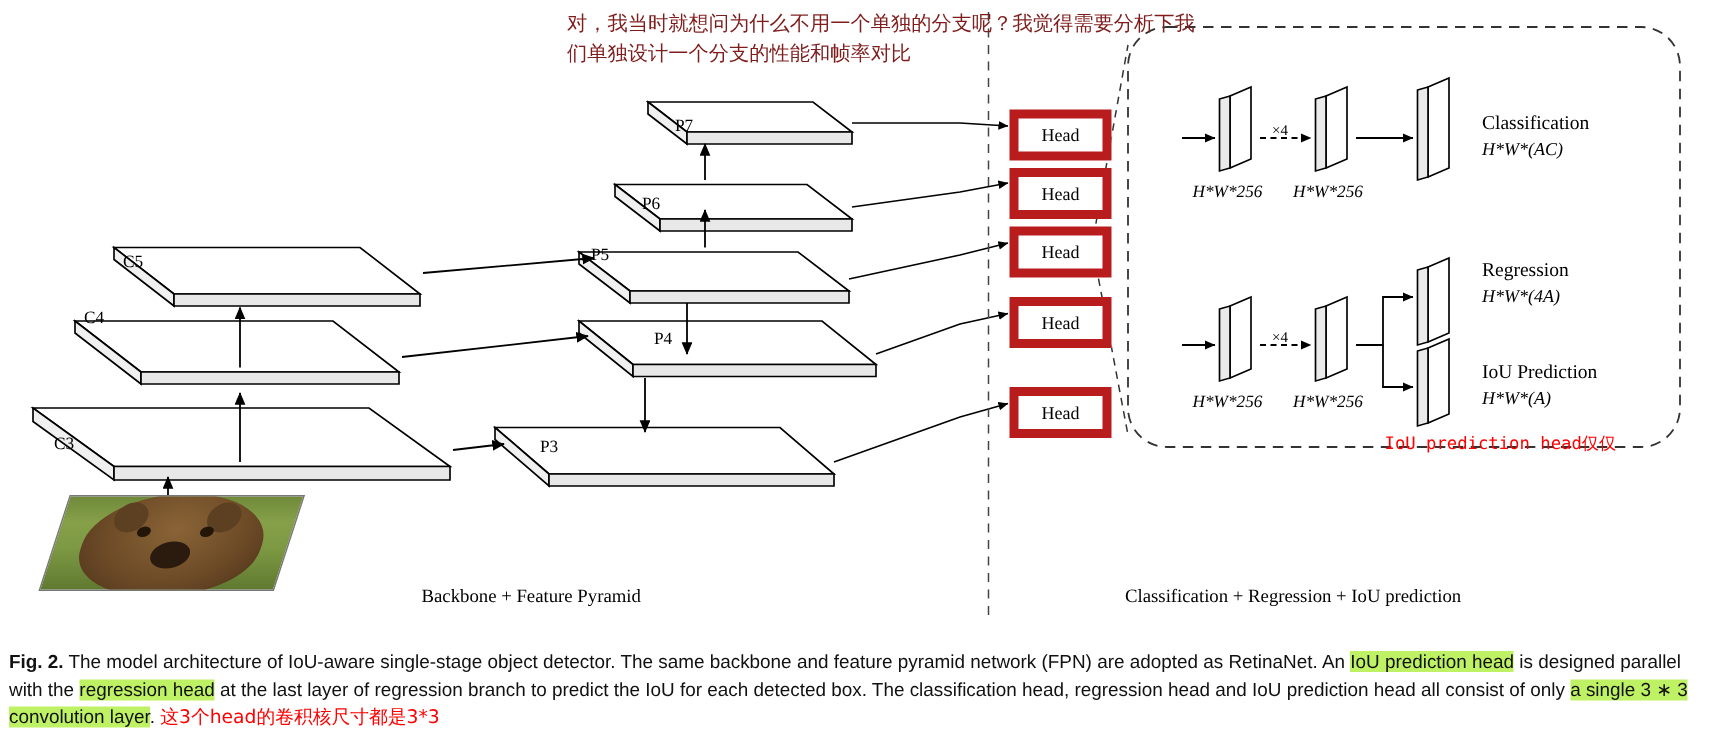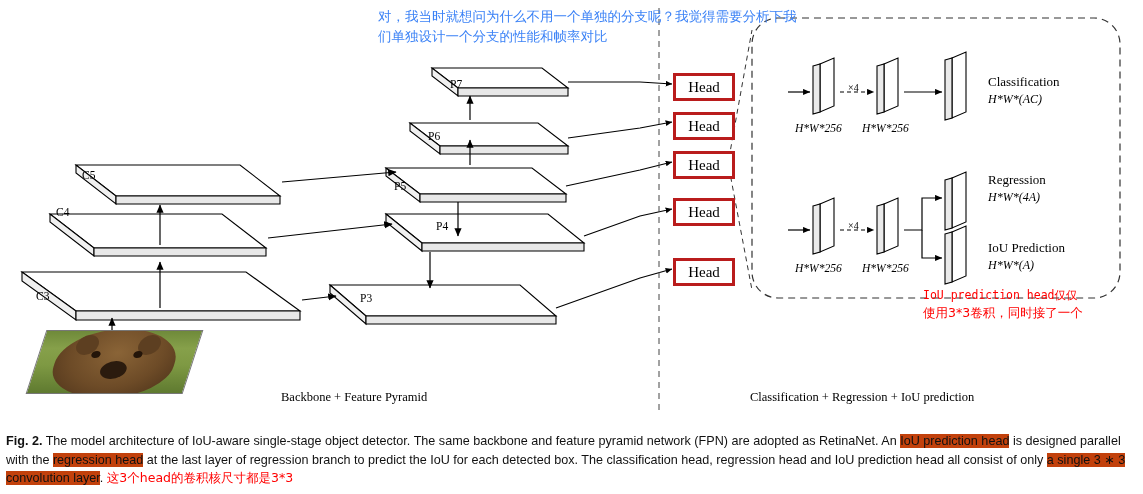"对，我当时就想问为什么不用一个单独的分支呢？我觉得需要分析下我们单独设计一个分支" .note-top { color: #3b82f6 -> #7f1d1d }
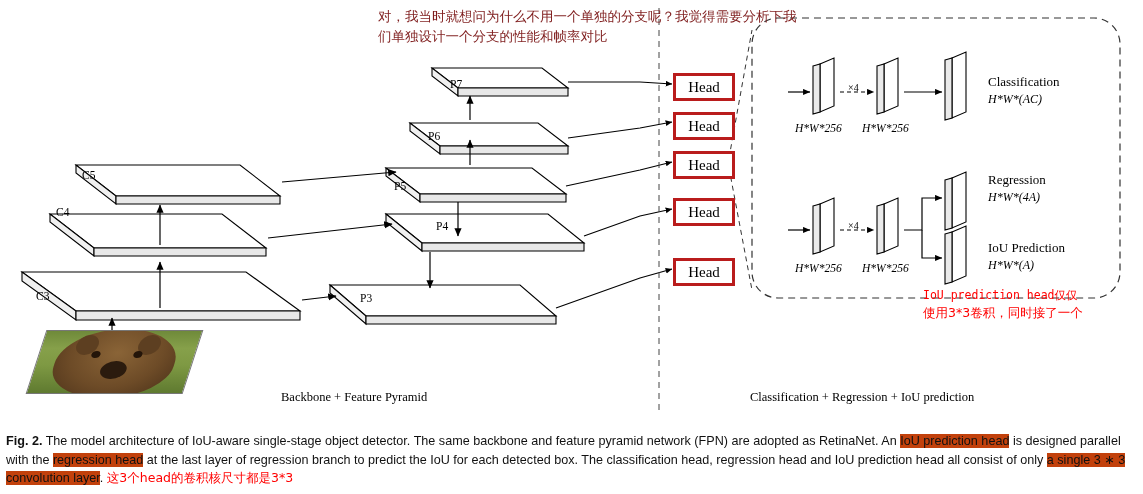"Head" .headbox { border: 3px solid #b91c1c -> 6px solid #b91c1c; font-size: 15px -> 12px }
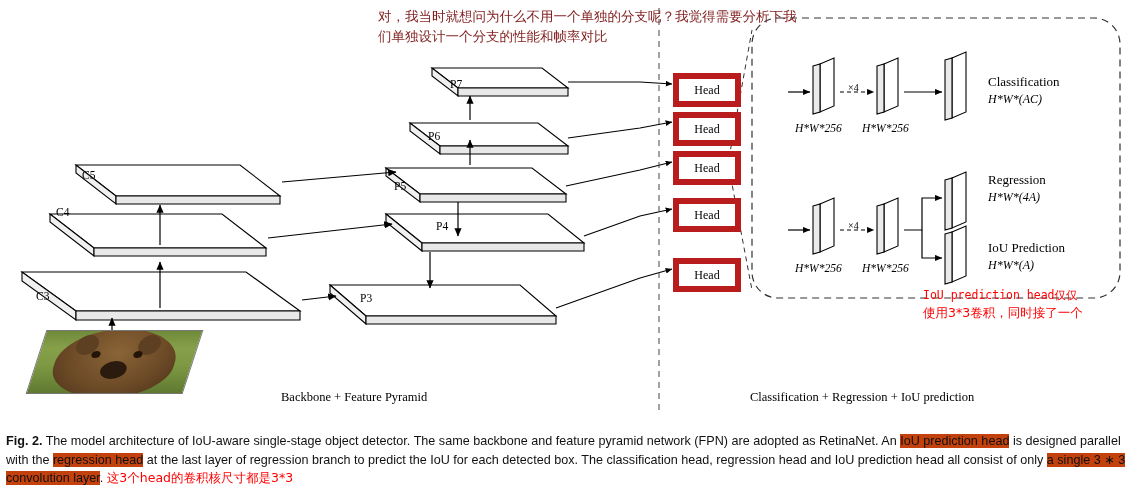"P5" div.abs { top: 180px -> 164px }
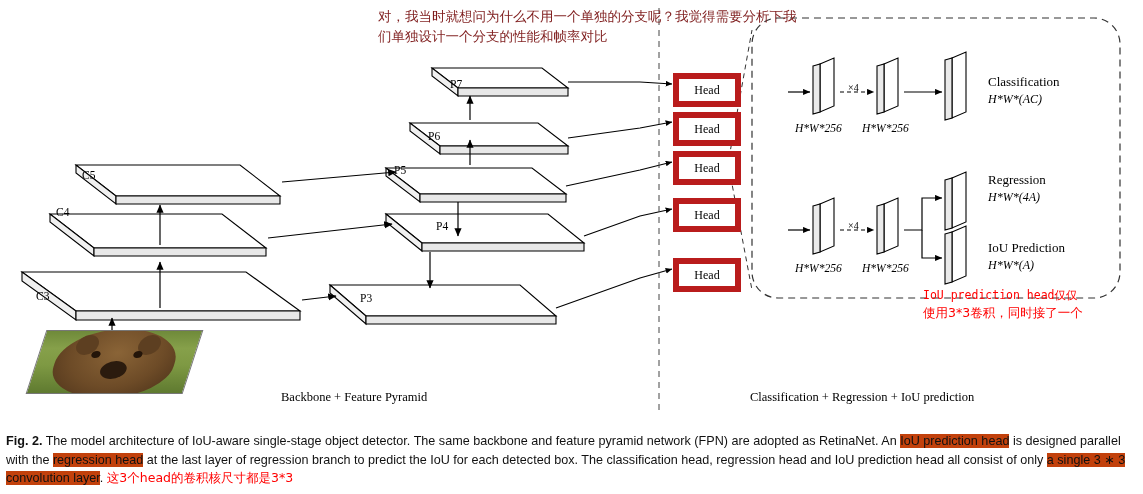"使用3*3卷积，同时接了一个" div.note-right { html: <div>使用3*3卷积，同时接了一个</div> -> none }
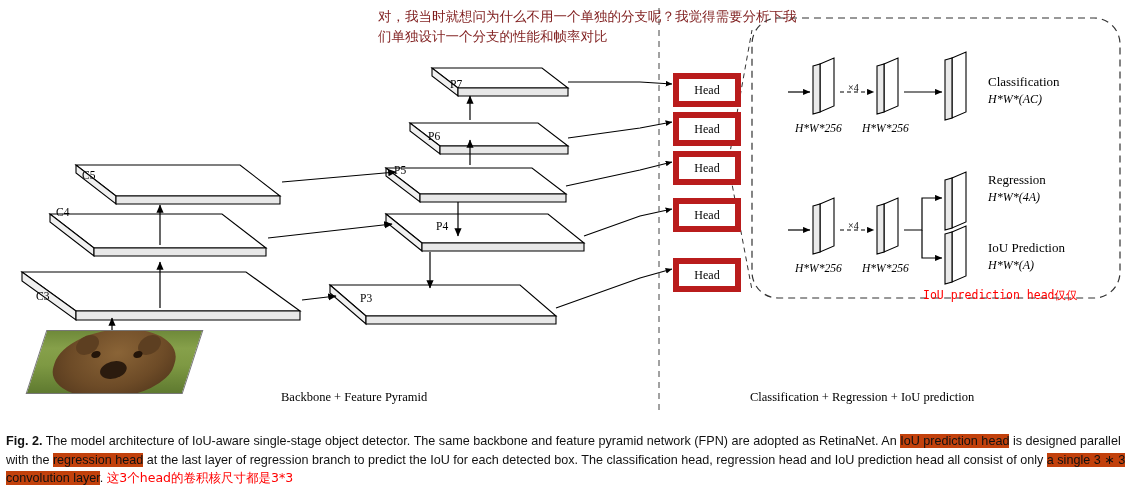"IoU prediction head" .hl { background: #c2410c -> #bef264 }
